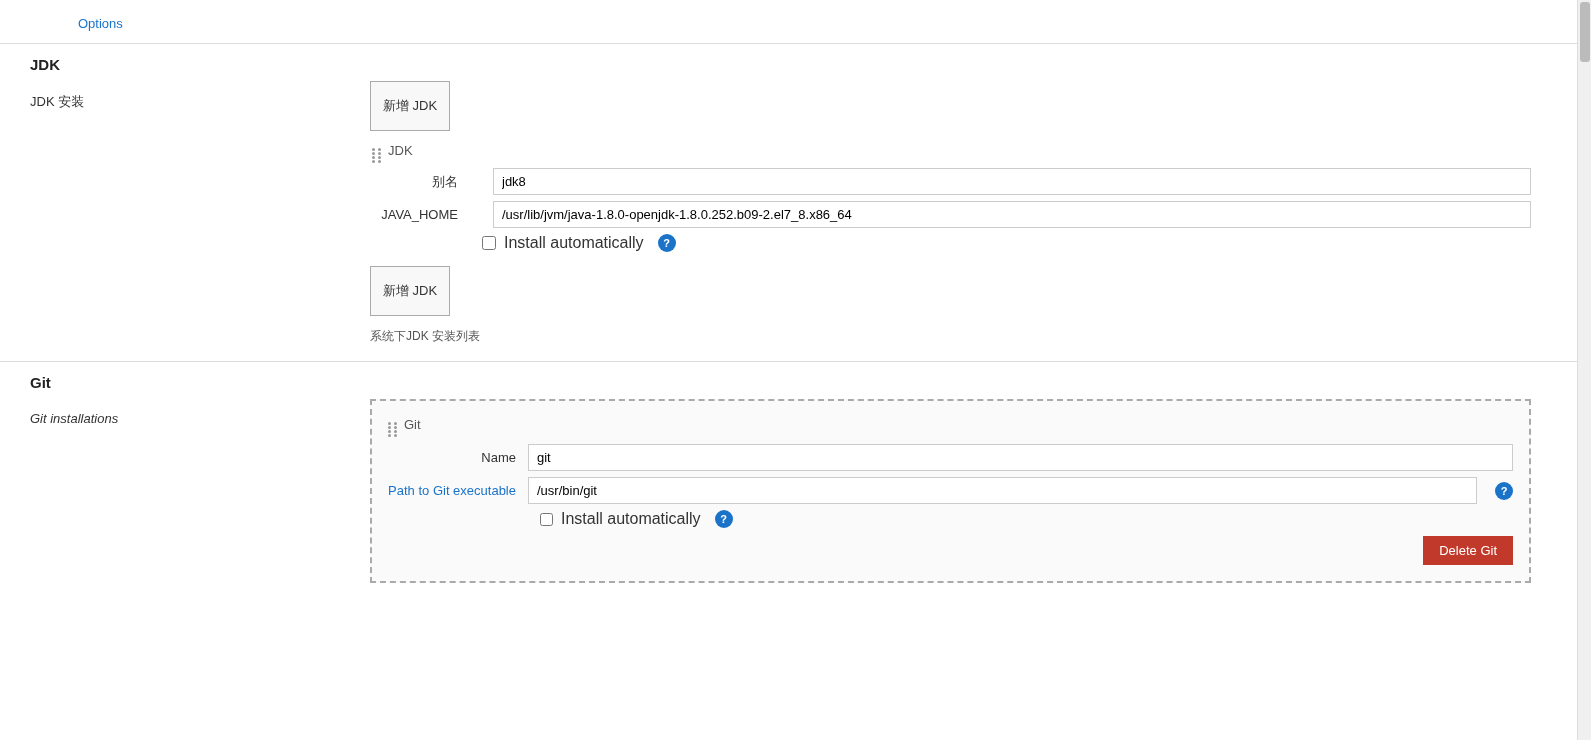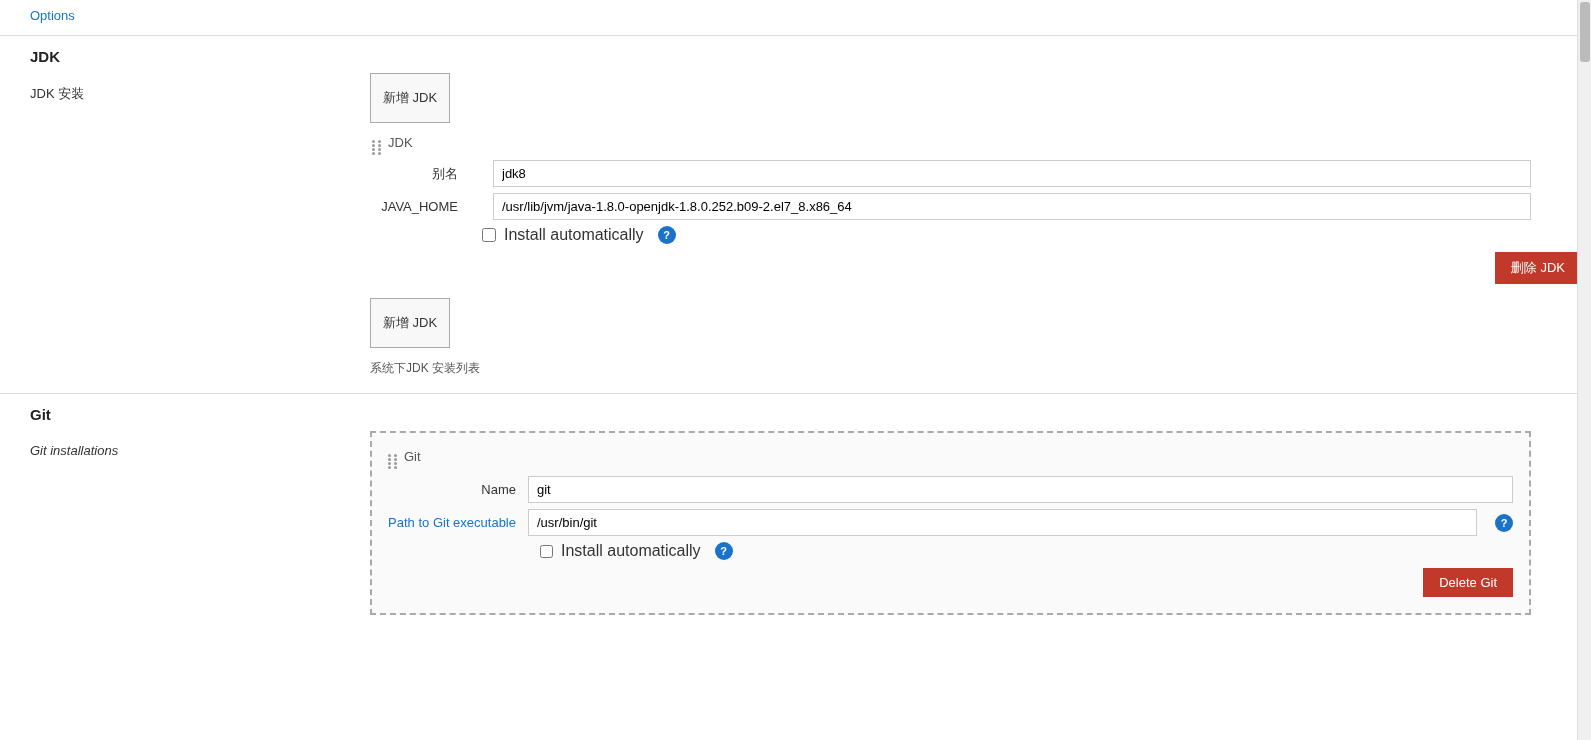"Options" .options-left { margin-left: none -> 48px; padding-top: 8px -> 16px }
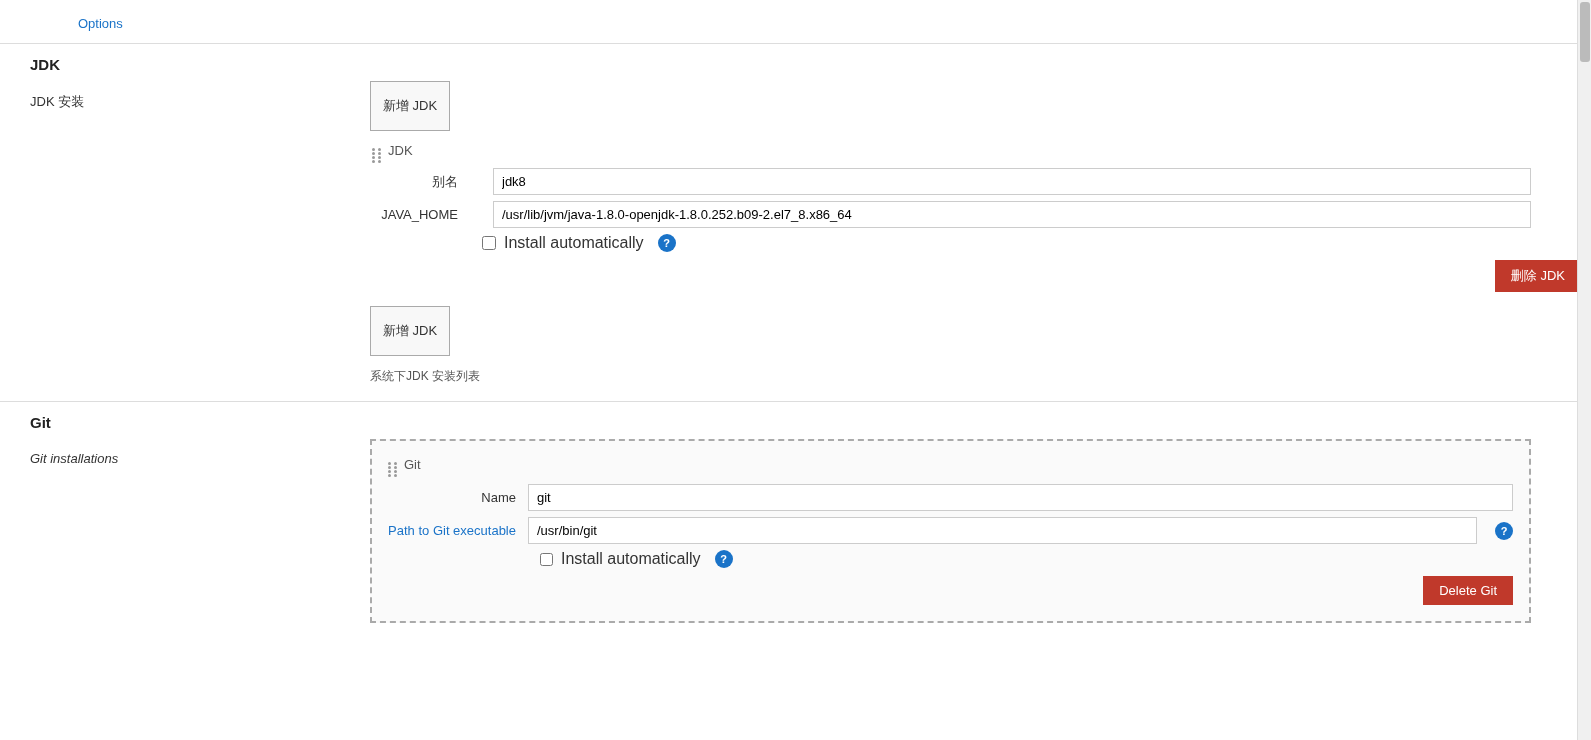"删除 JDK" div { html: <div> <button> <span>删除 JDK</span> </button> </div> -> none }
